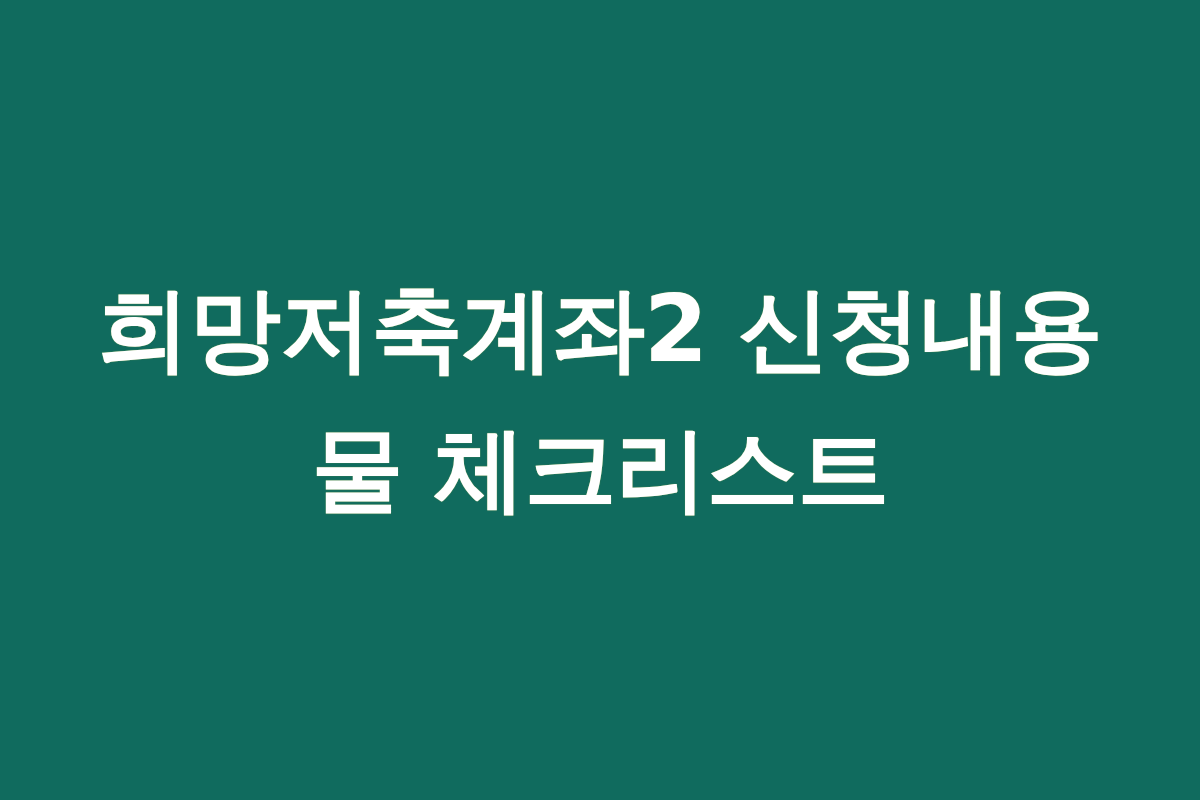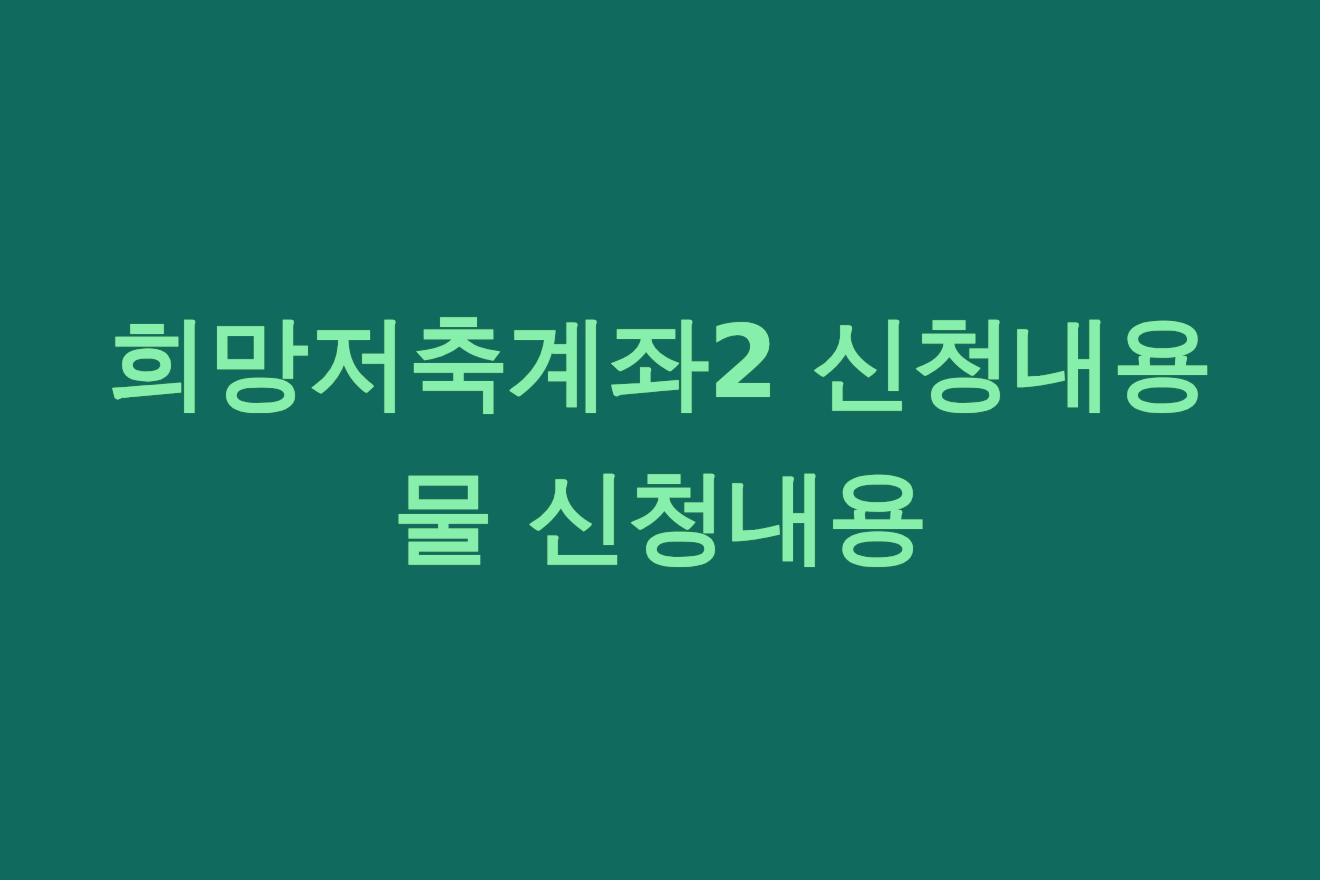"희망저축계좌2 신청내용" h1 { color: #86efac -> #ffffff }
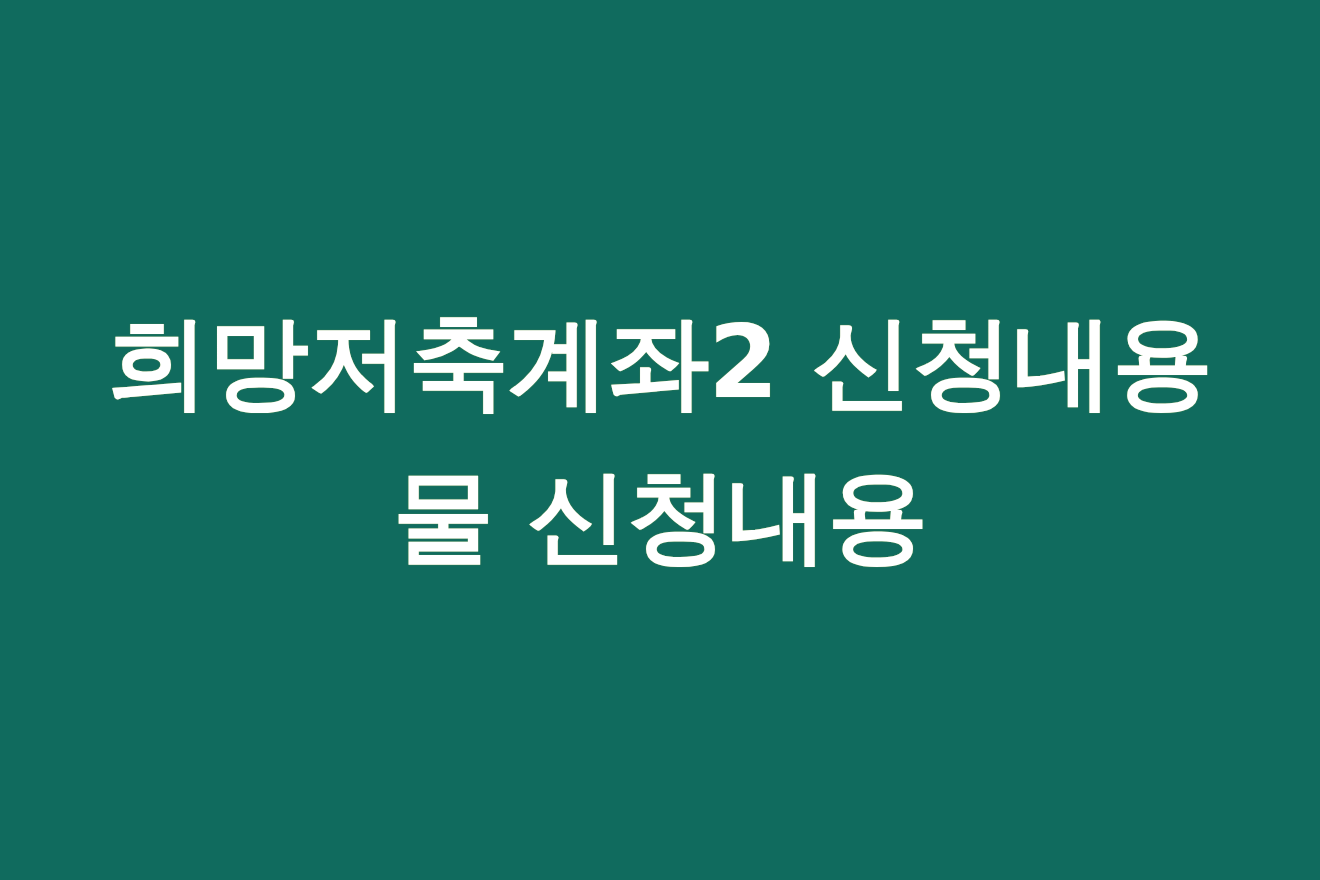"물 신청내용" span.line { text: 신청내용 -> 체크리스트 }
